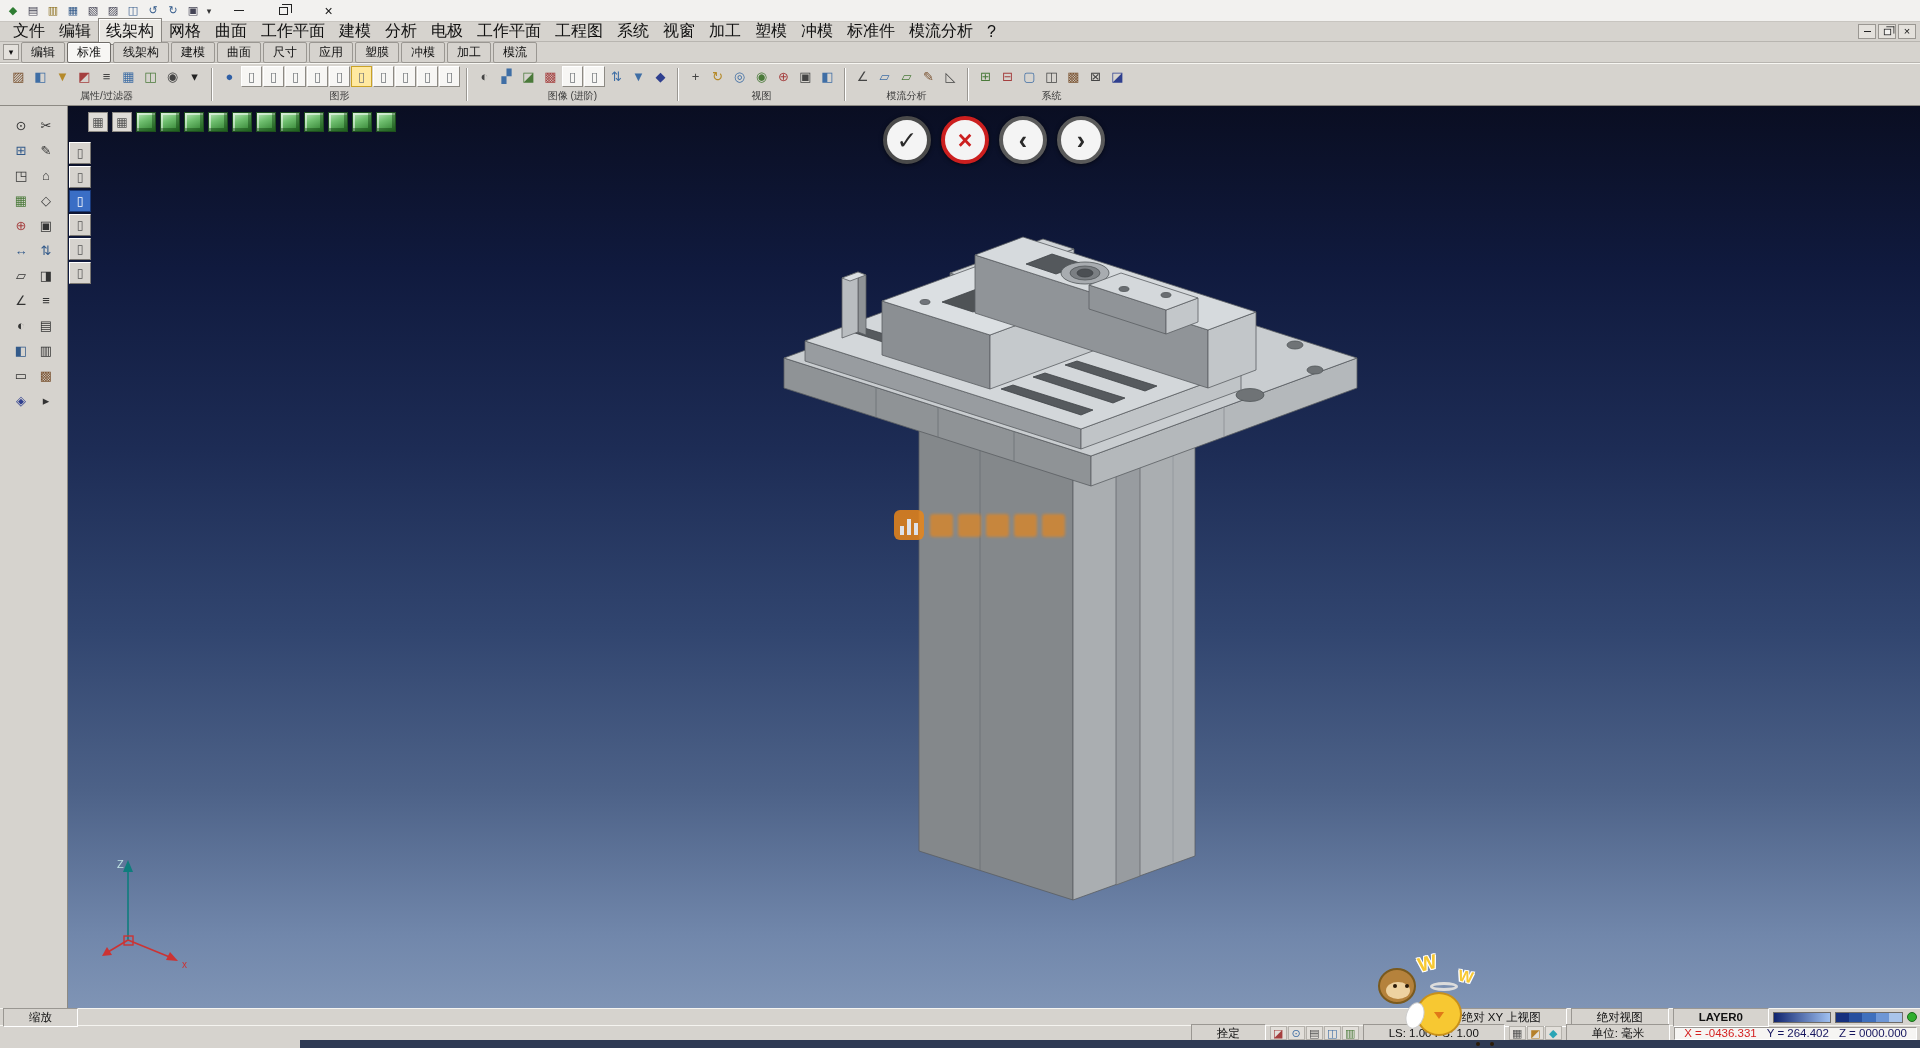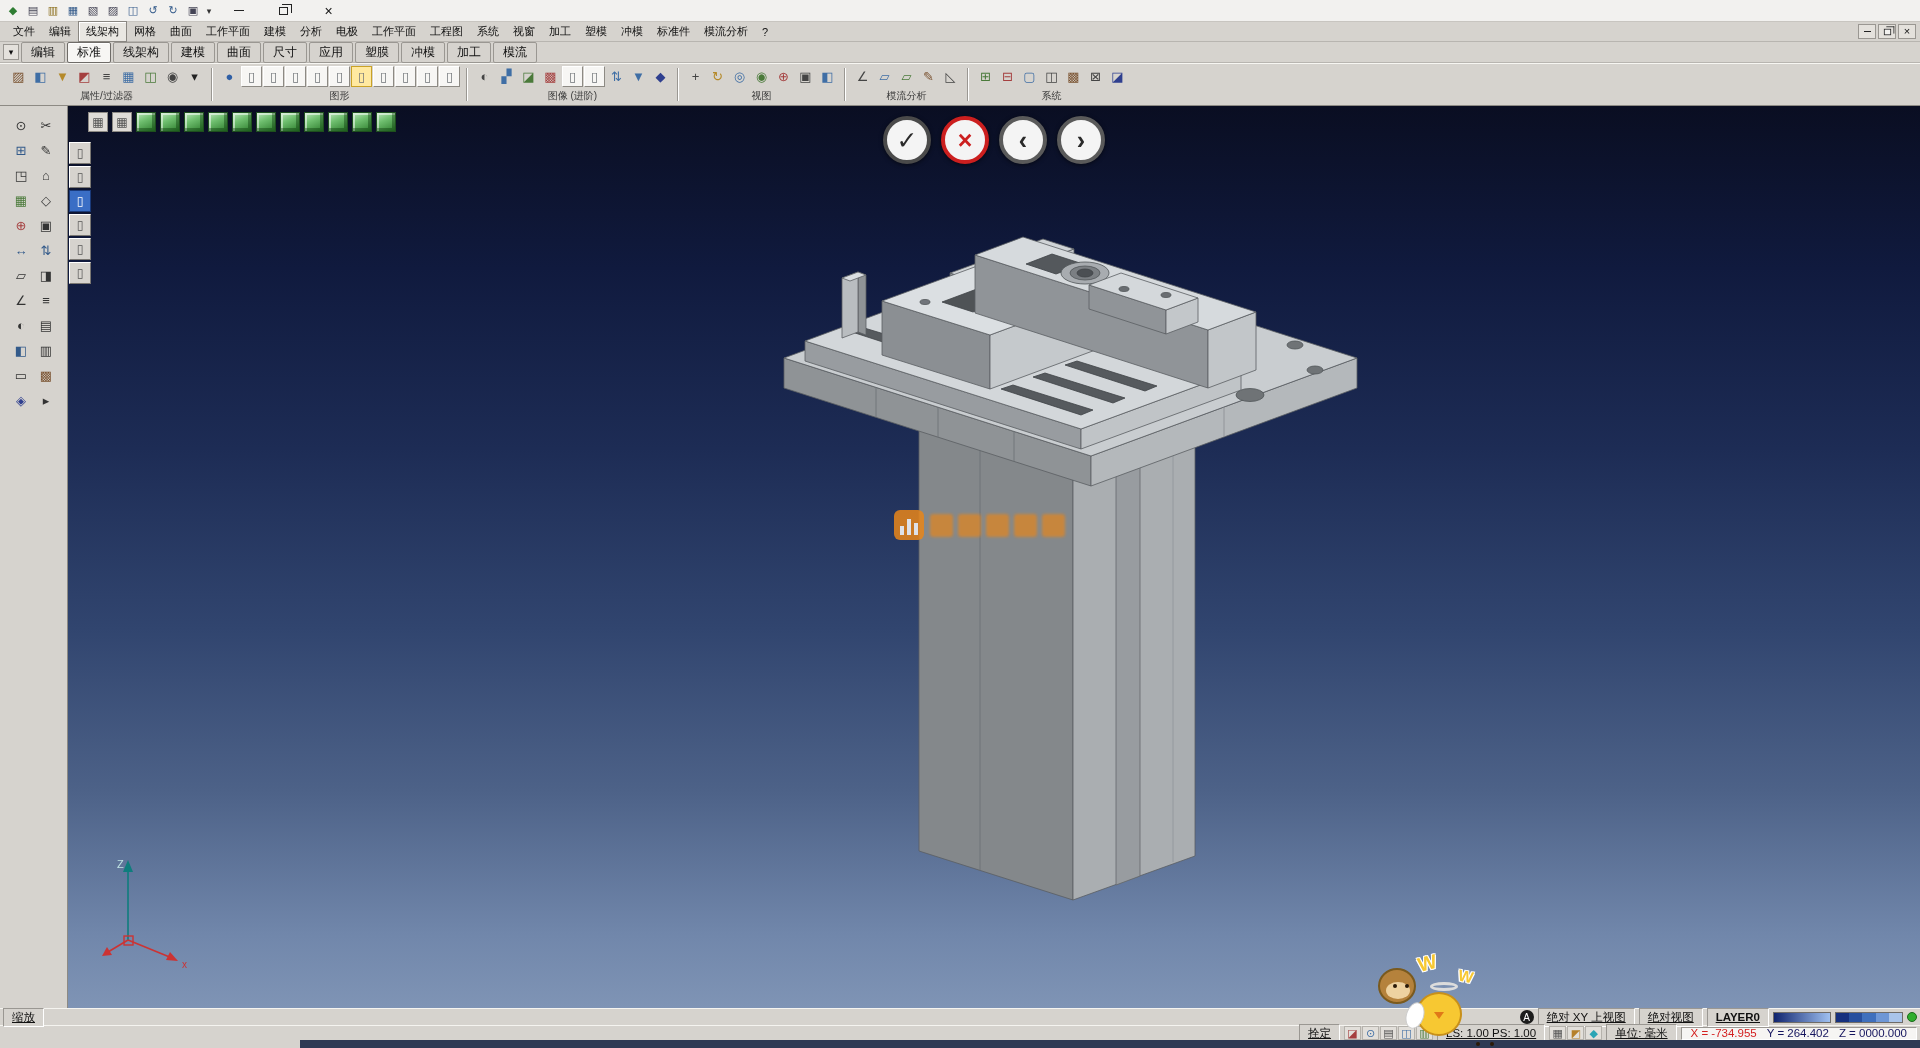"文件" .menu-item { font-size: 11px -> 16px }
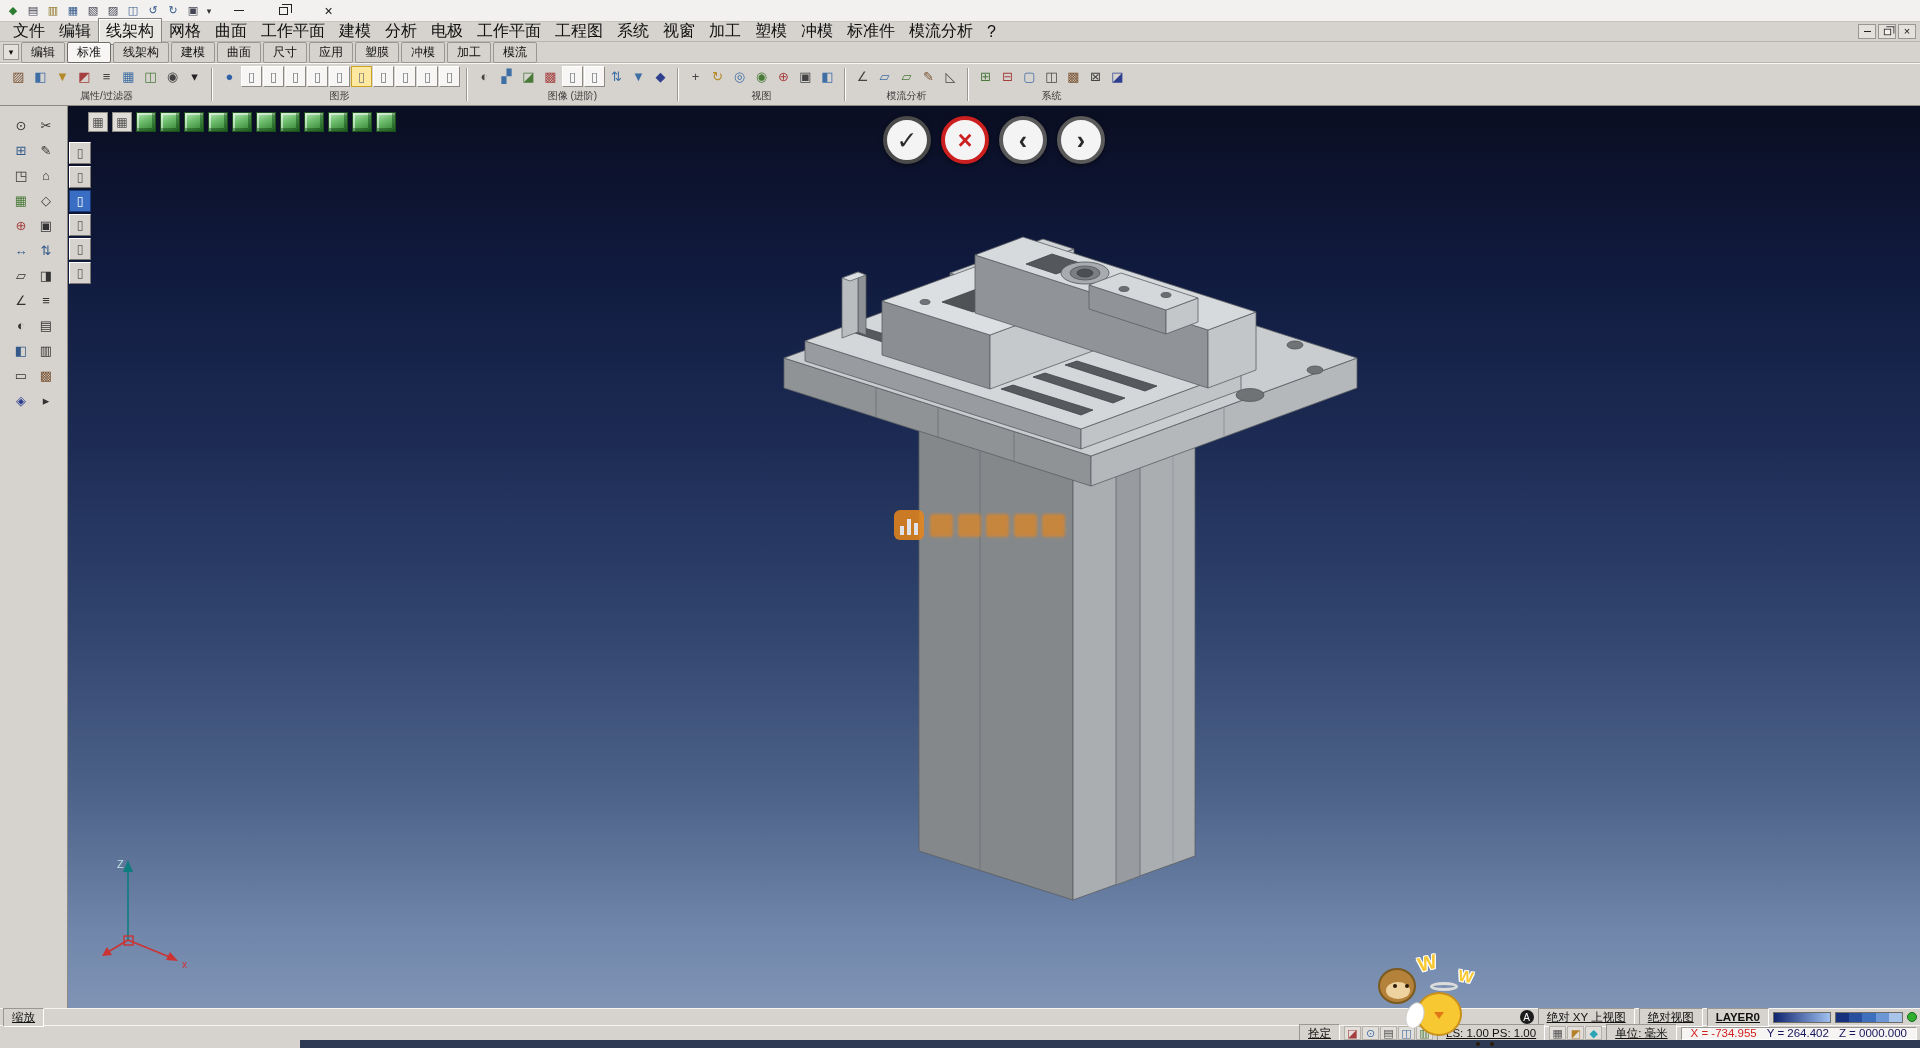"缩放" .seg { padding: 0 8px -> 0 25px; text-decoration: underline -> none }
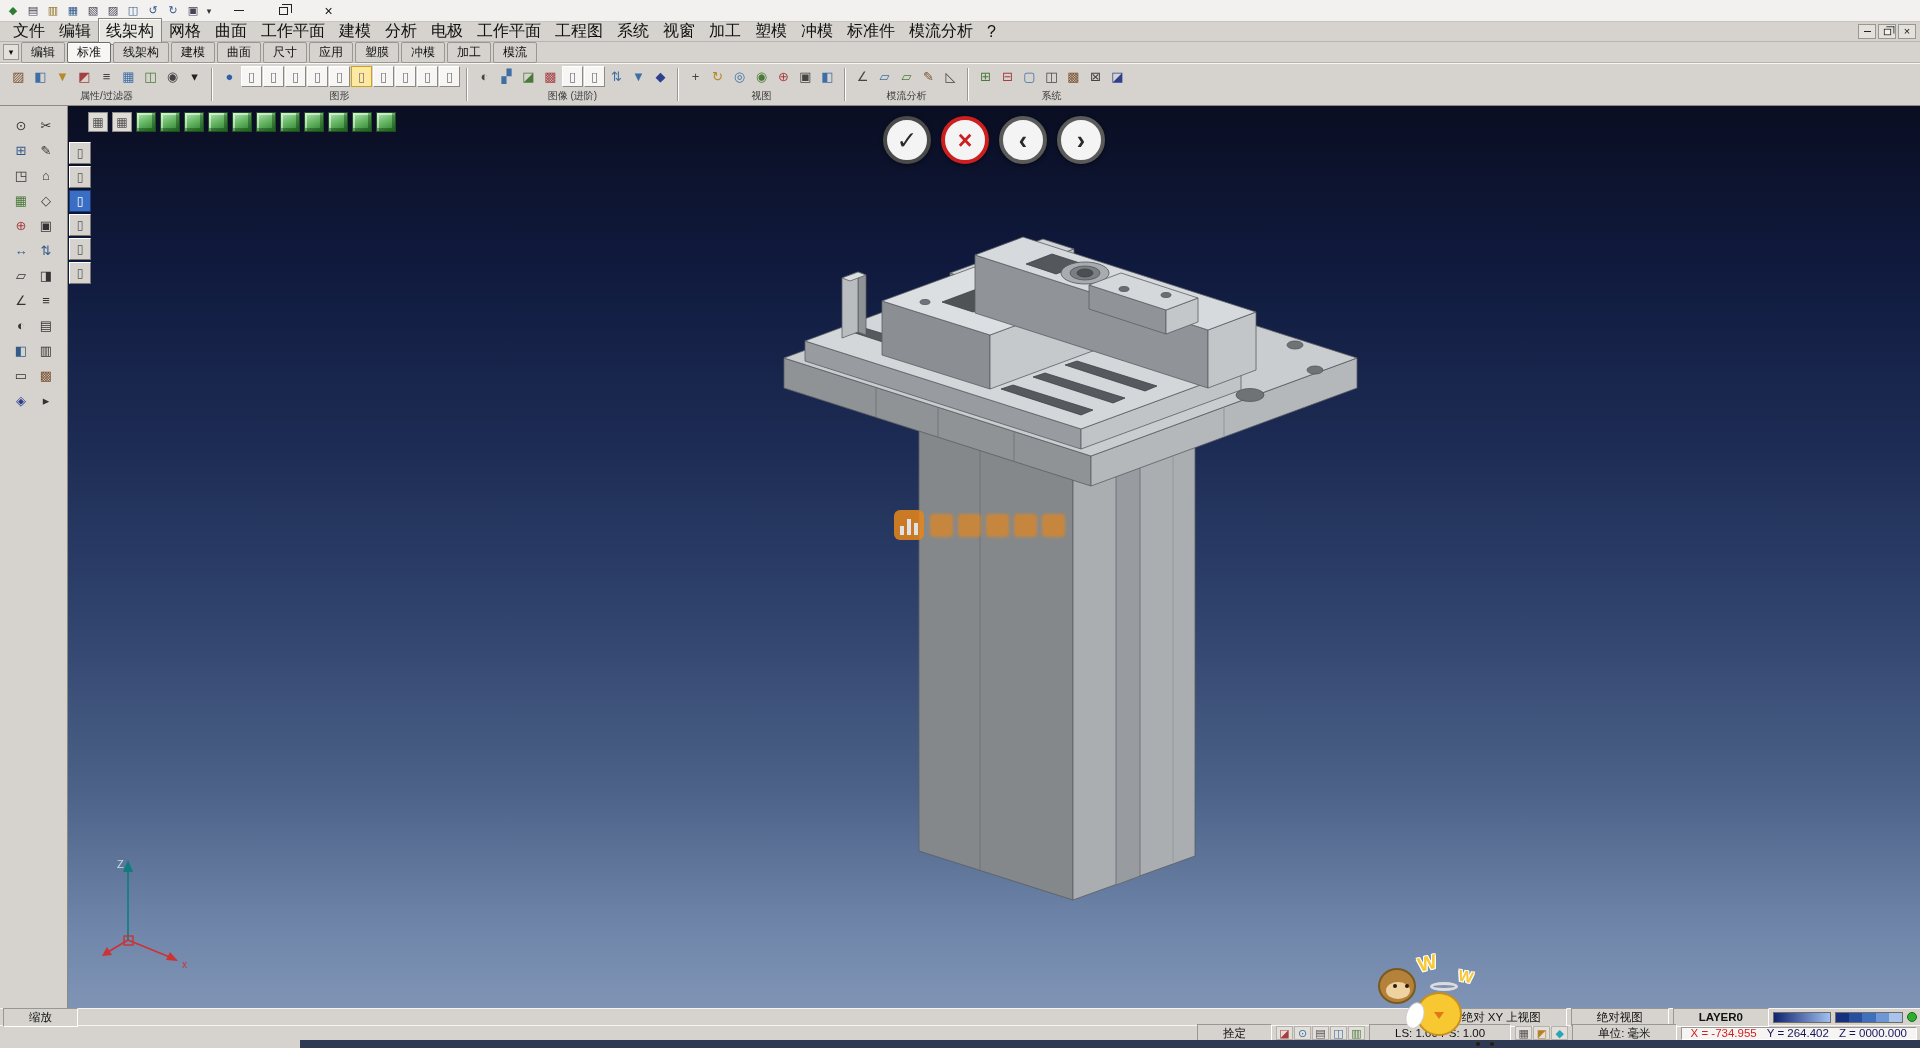"X = -734.955" span { text: -734.955 -> -0436.331 }
